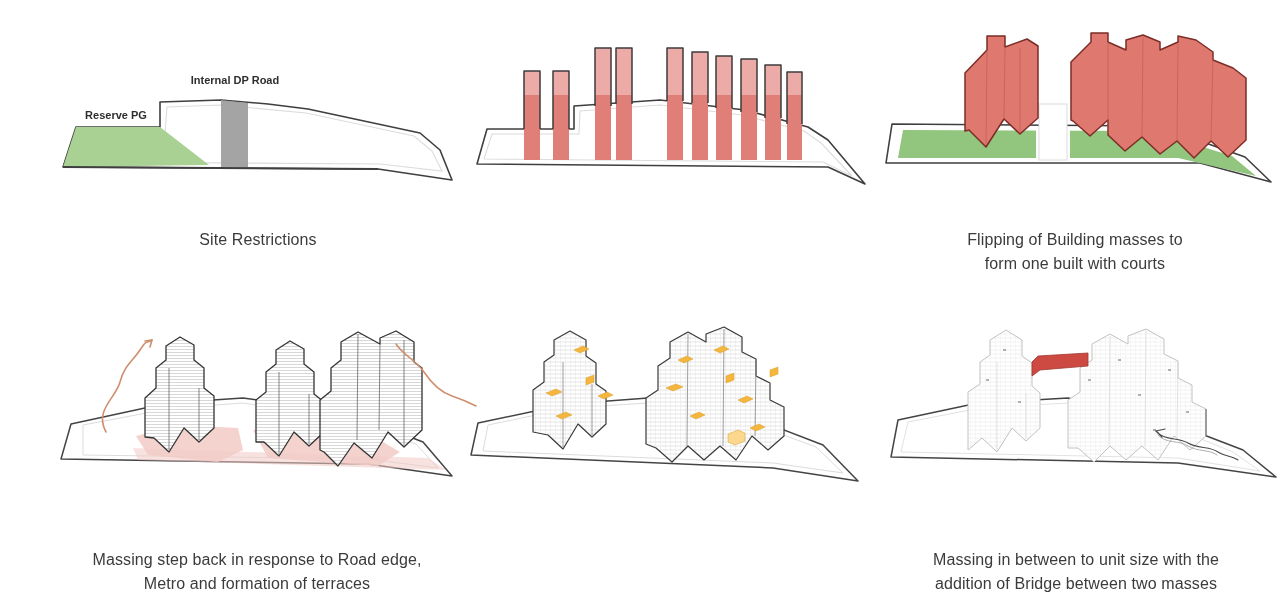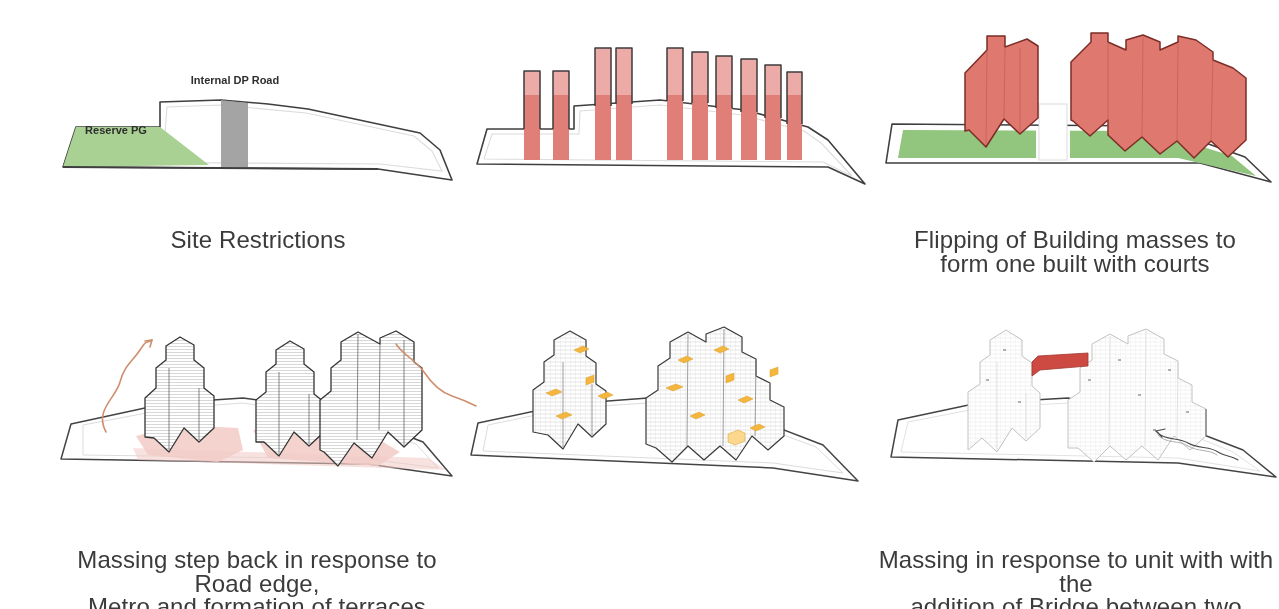"Reserve PG" div.small-label { top: 124px -> 109px }
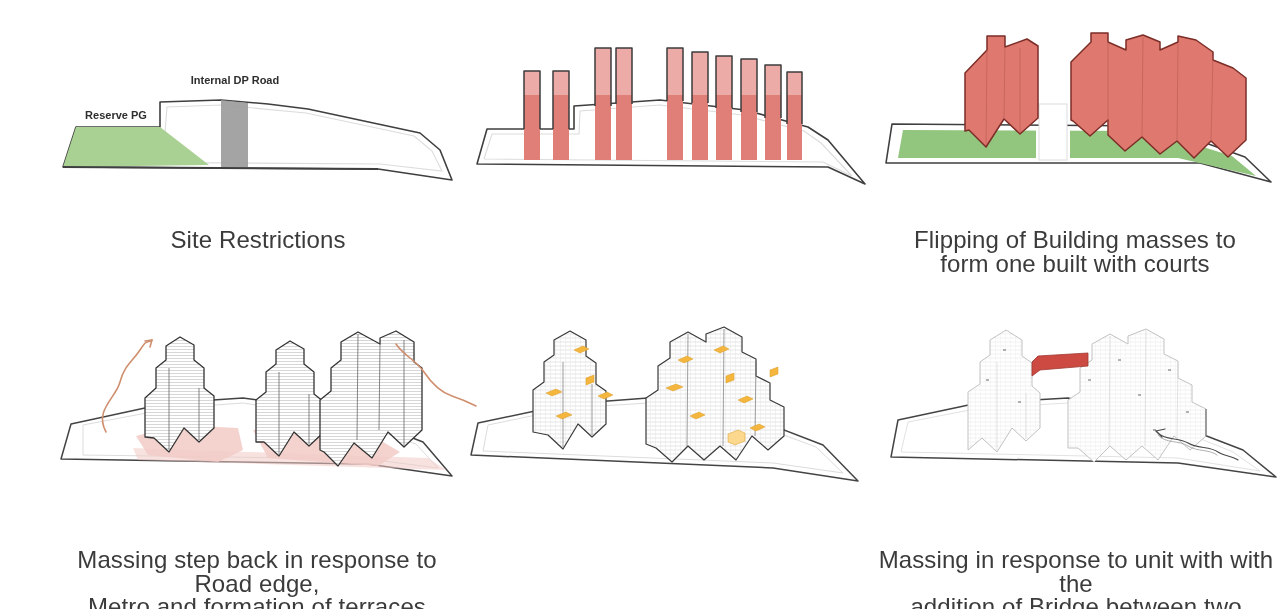"Site Restrictions" .caption { font-size: 24px -> 16px }
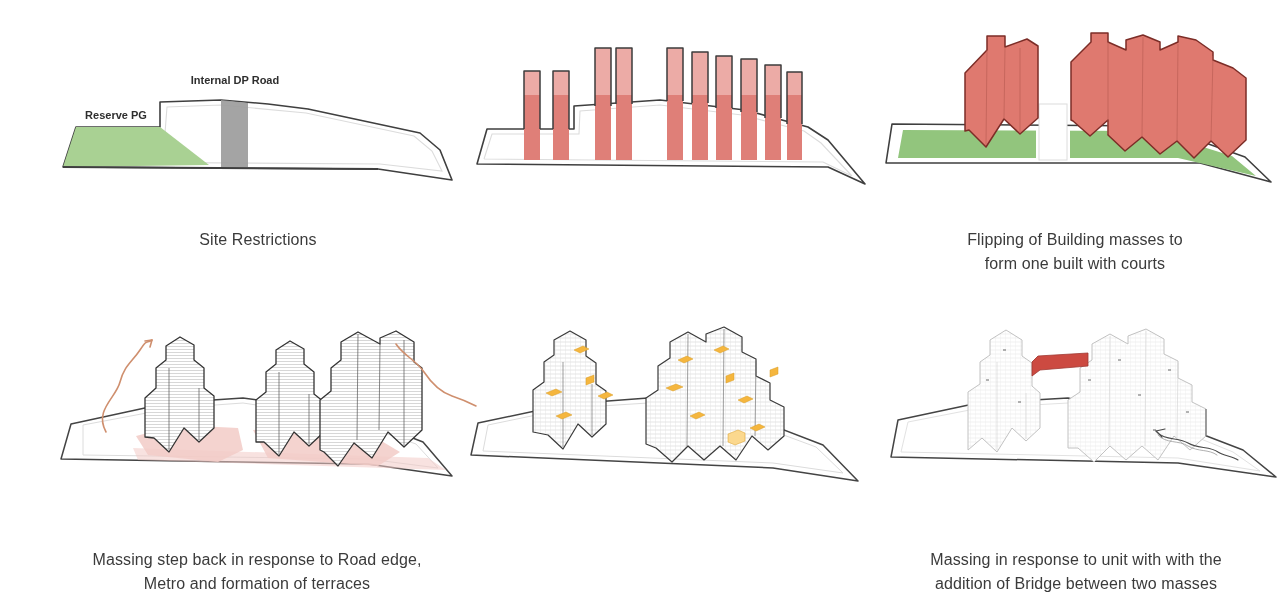"Massing in response to unit" span { text: response to unit with -> between to unit size }
